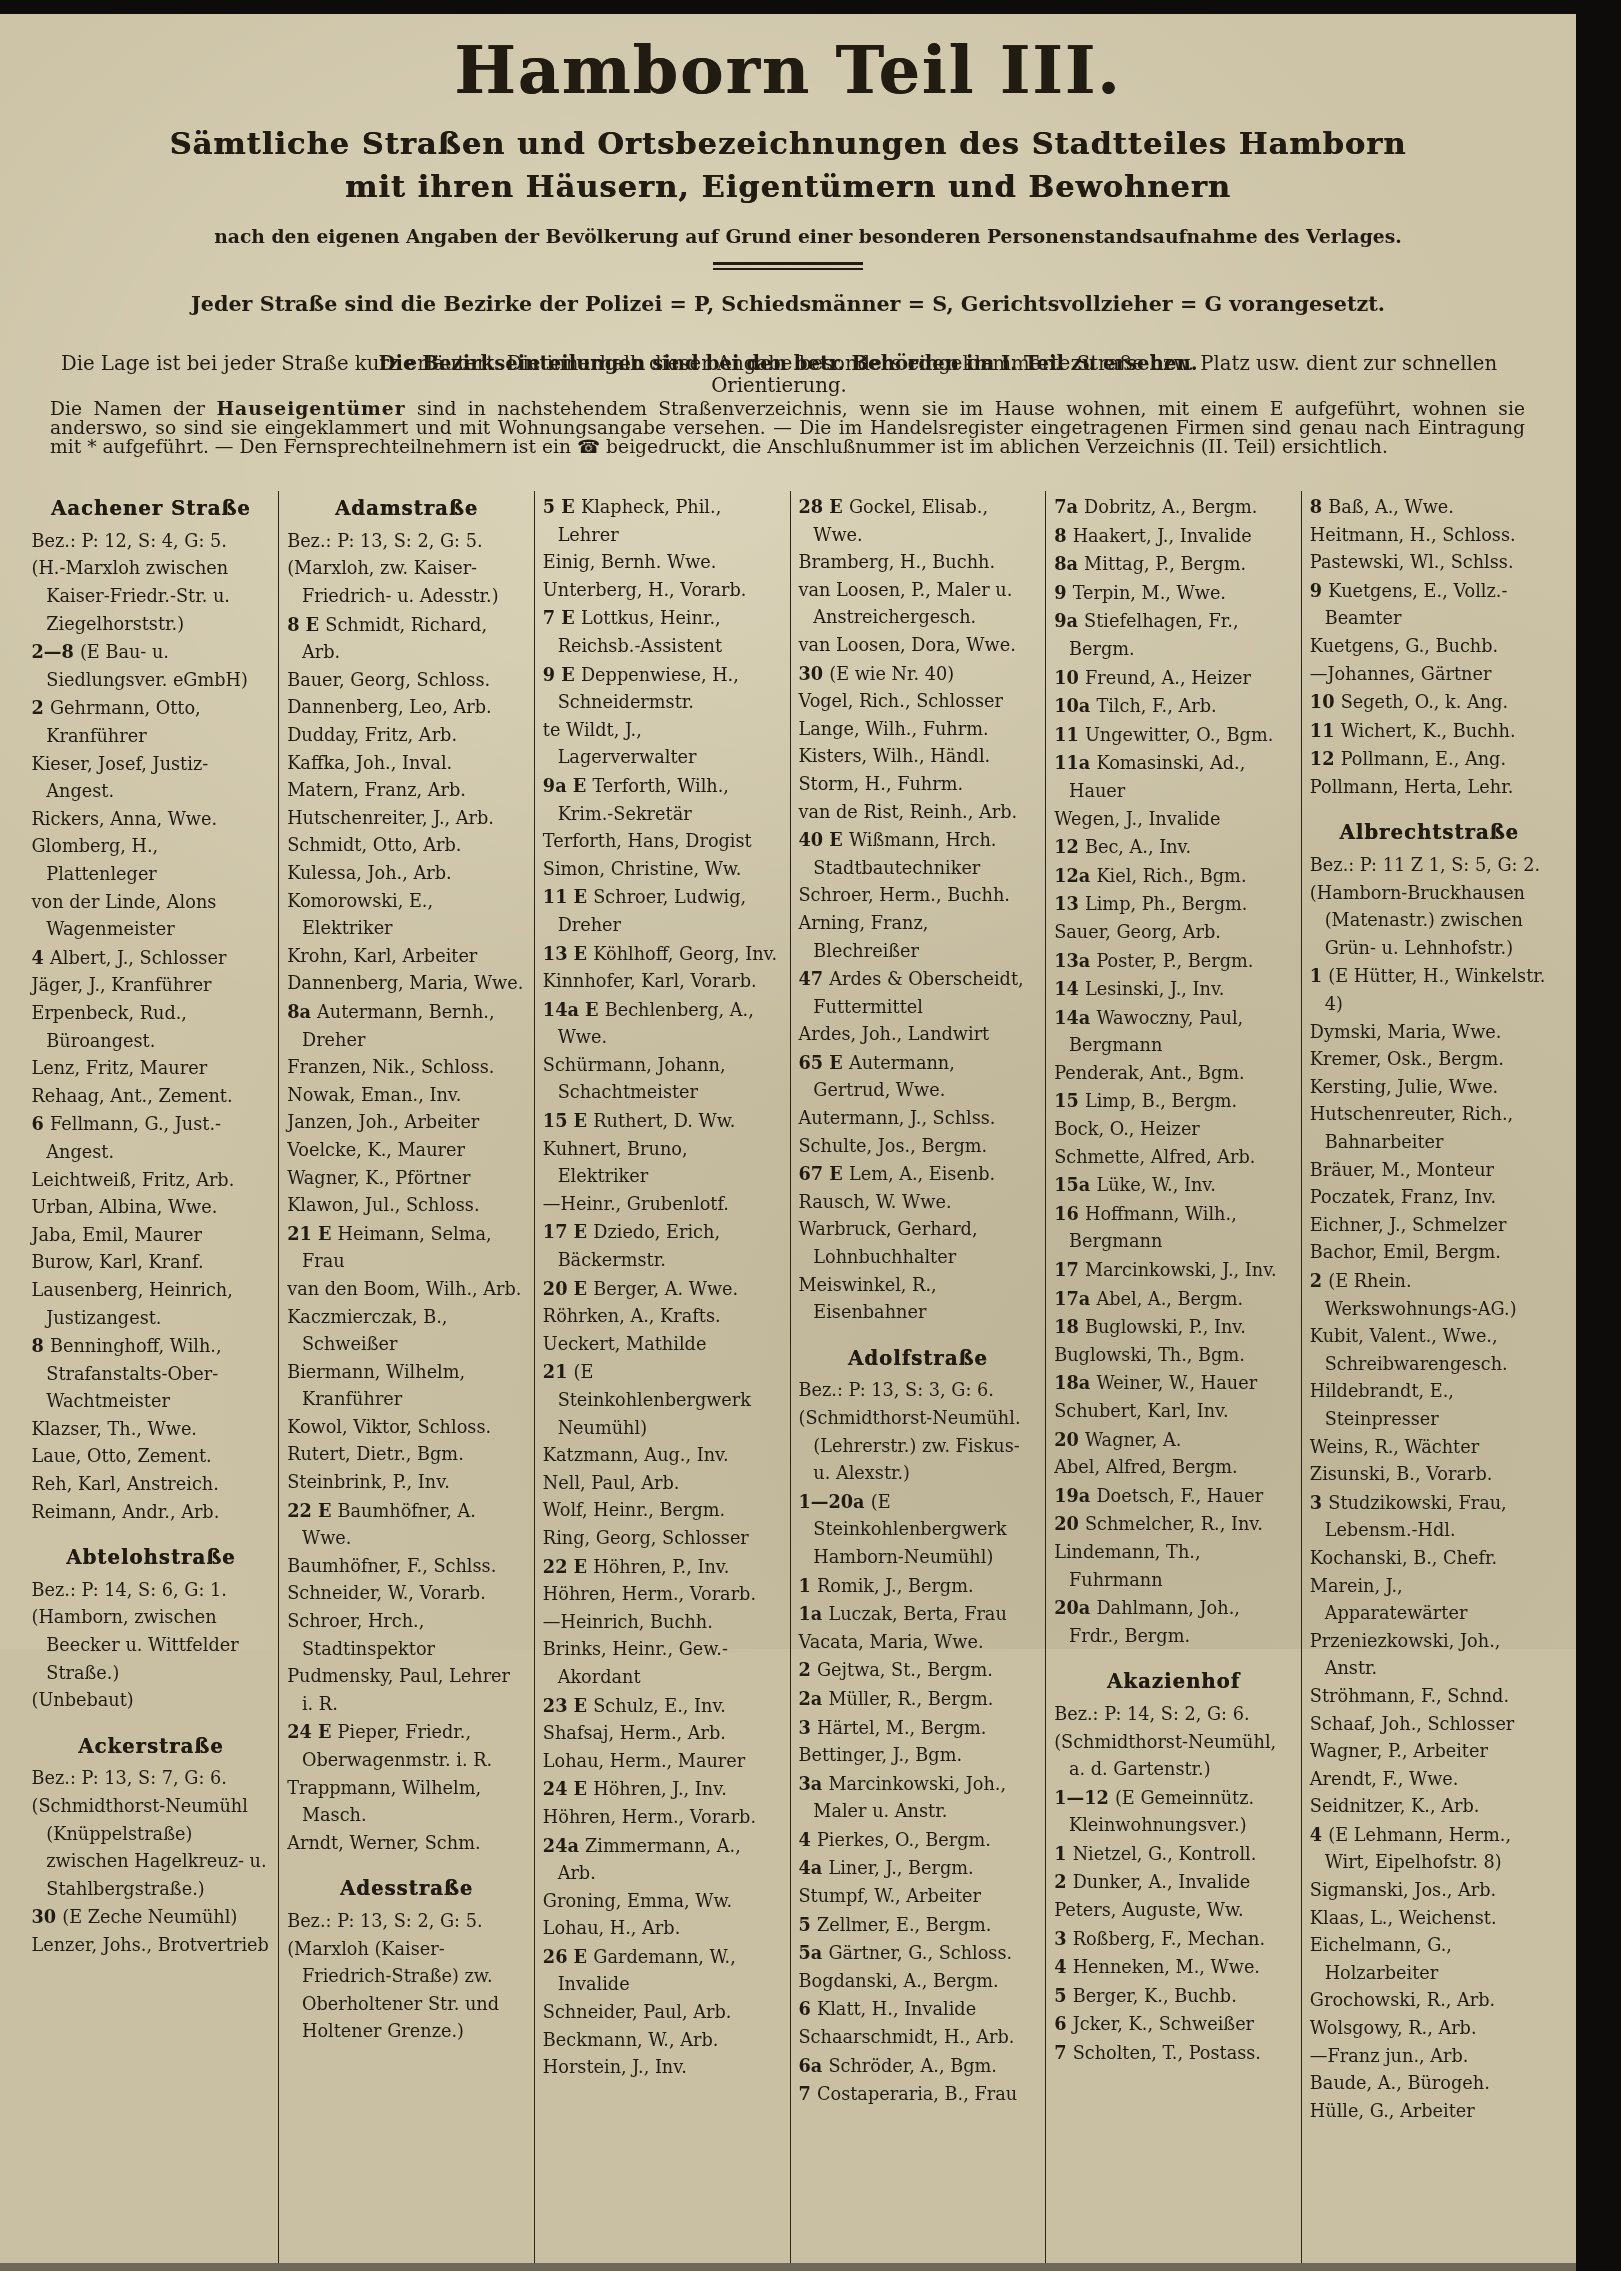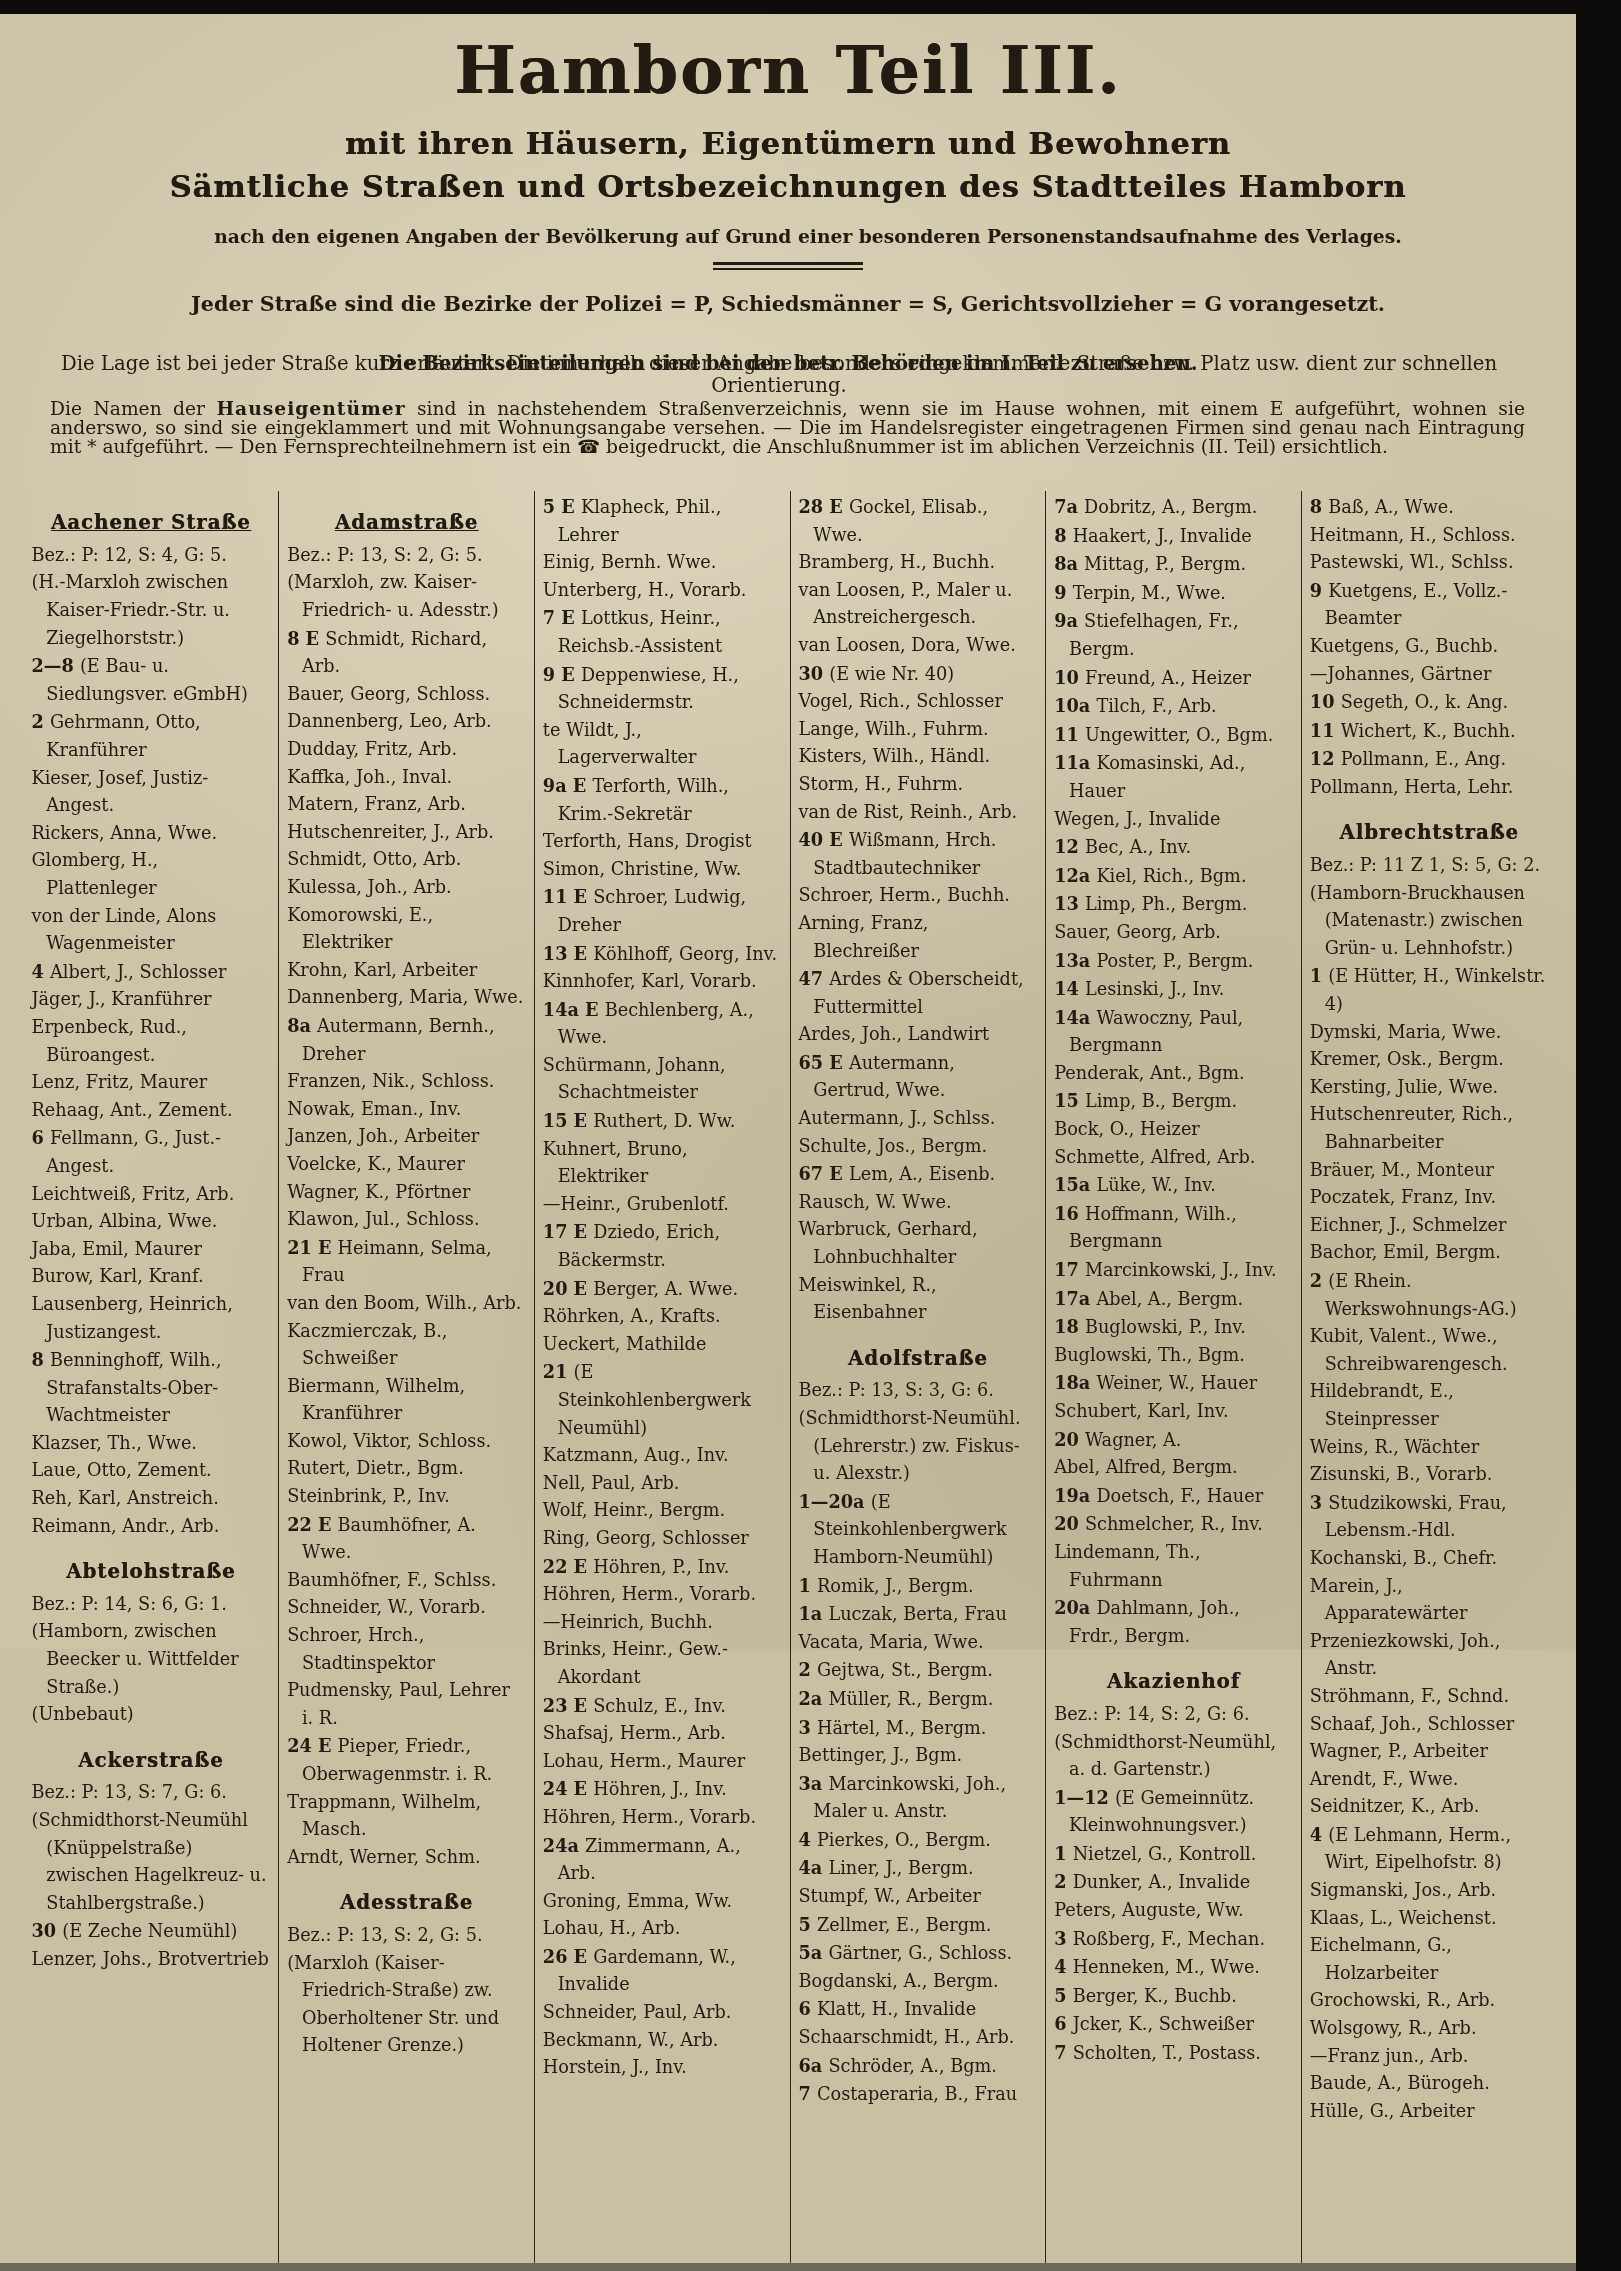"mit ihren Häusern, Eigentümern und" div { order: before "Sämtliche Straßen und Ortsbezeichnungen" -> after "Sämtliche Straßen und Ortsbezeichnungen" }
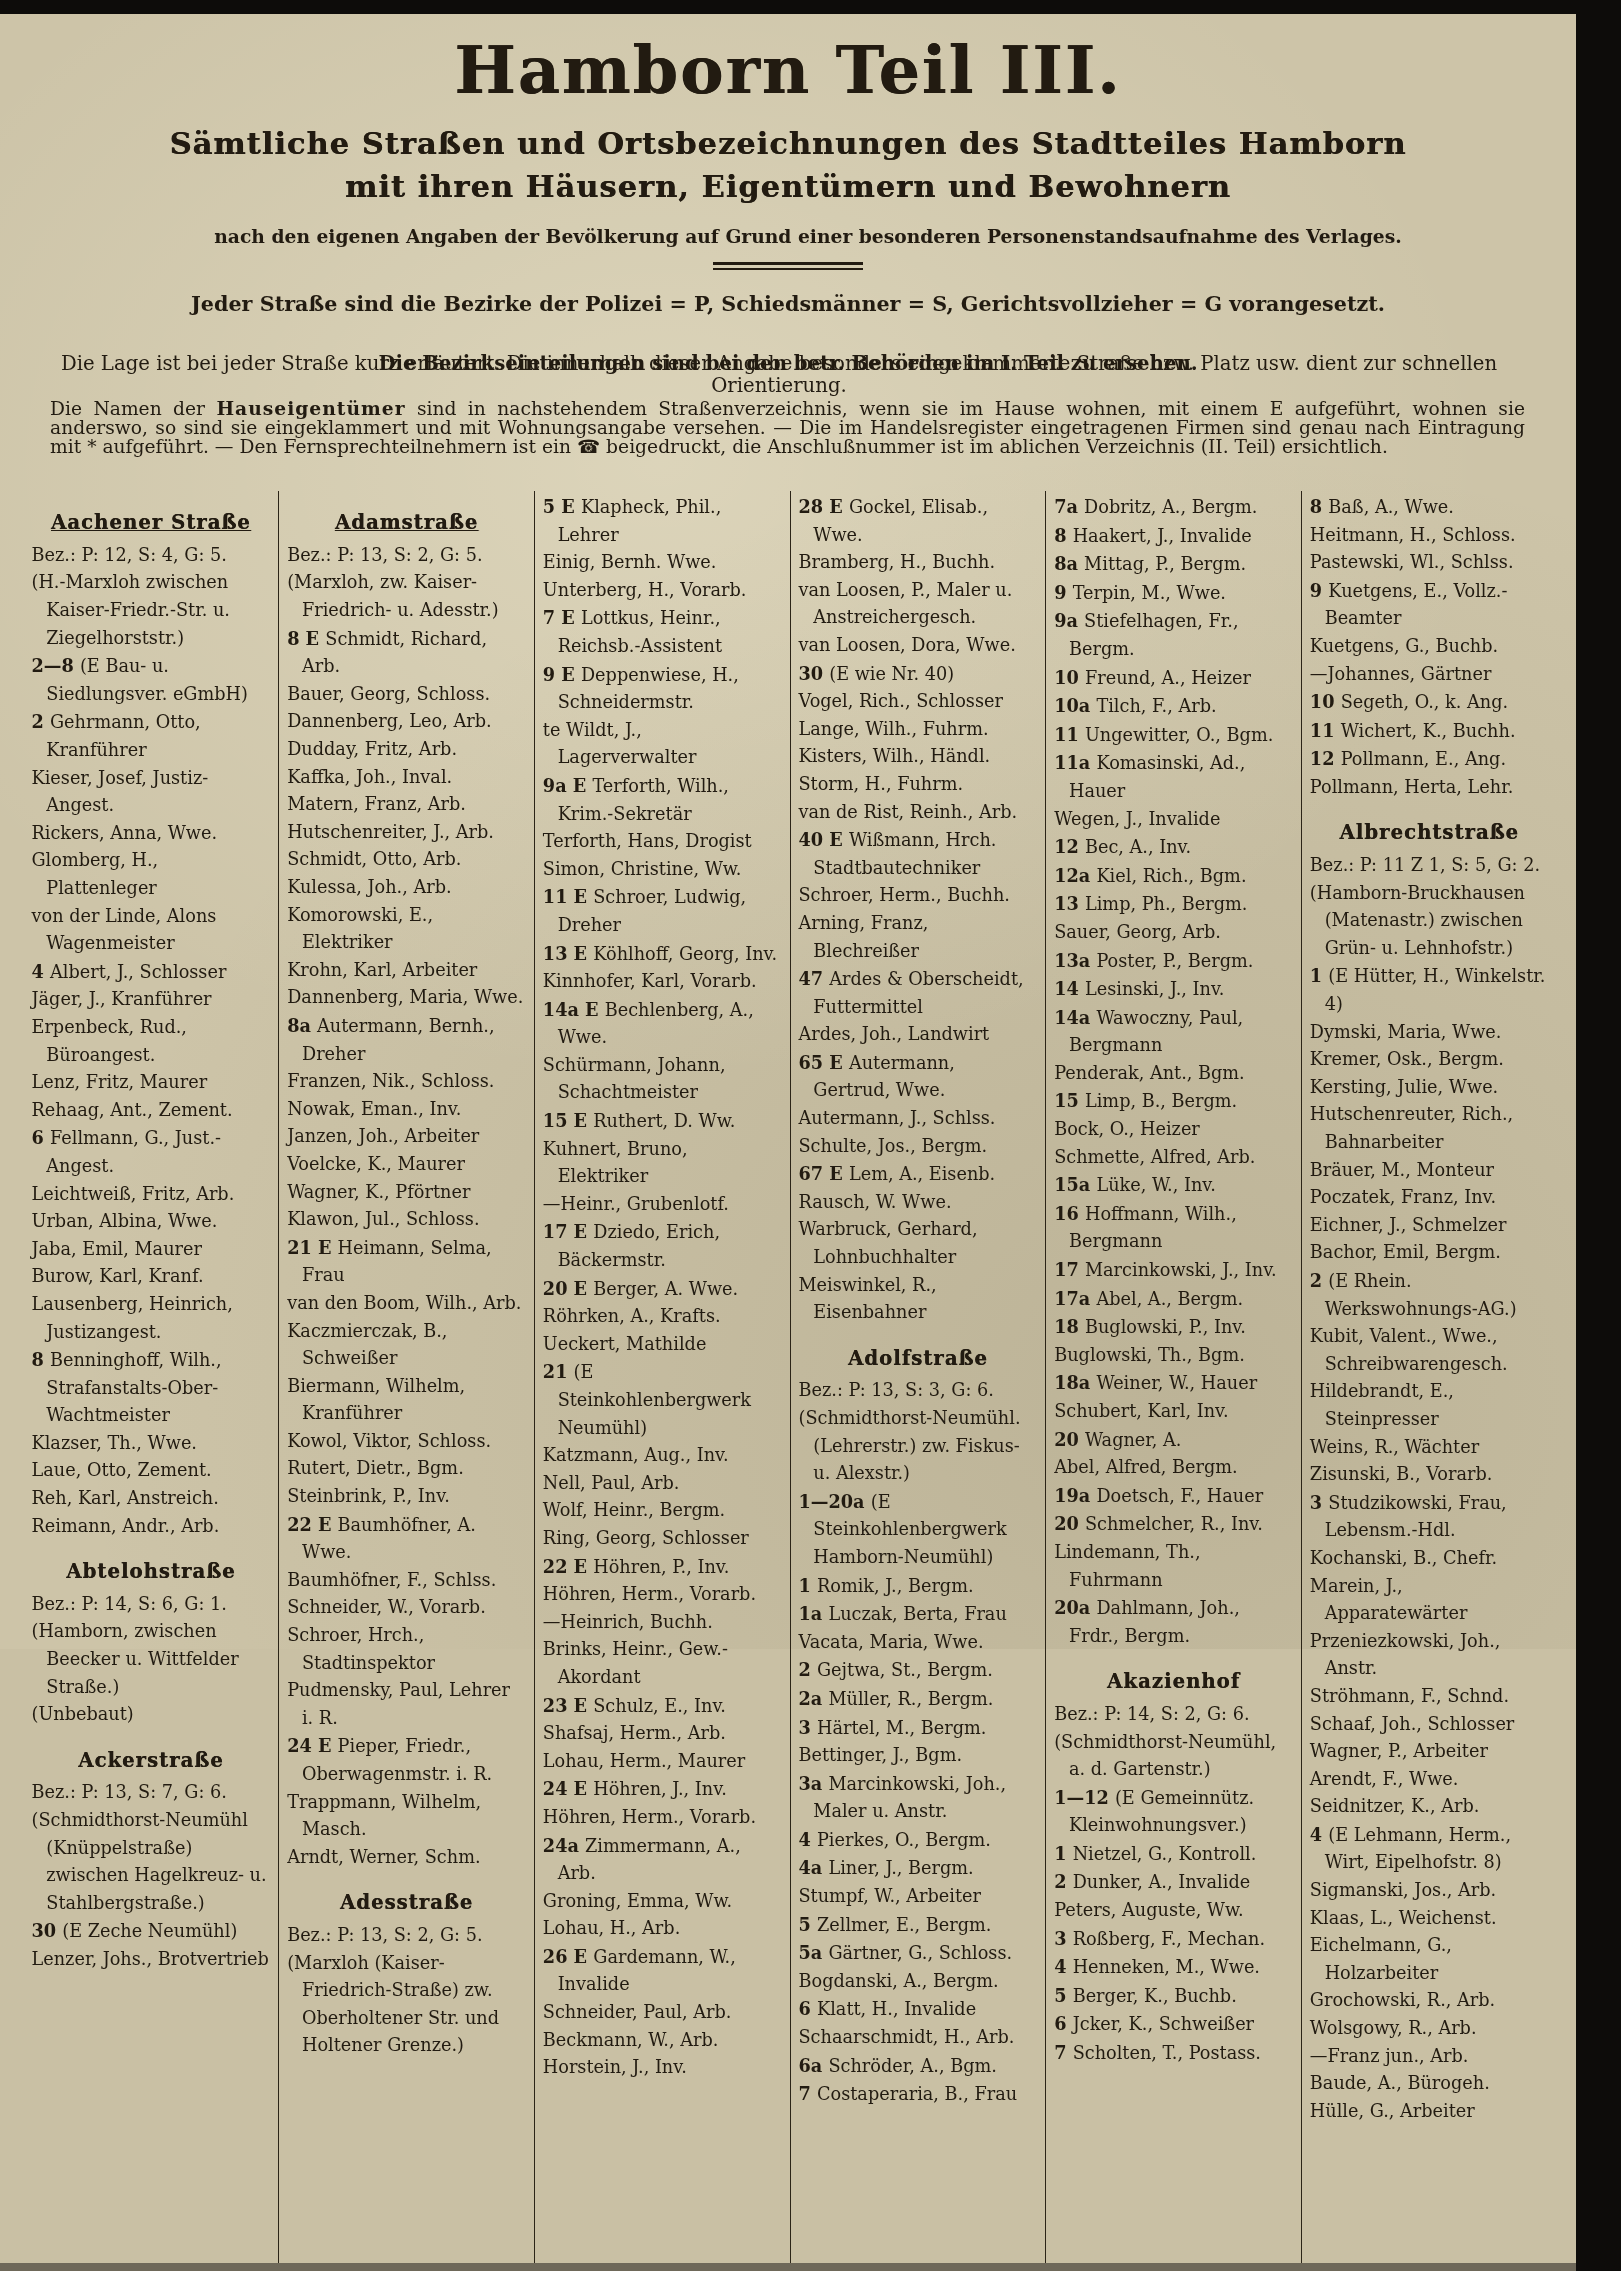"Aachener Straße" .col > .head:first-child { margin-top: 18px -> 4px; text-decoration: underline -> none }
